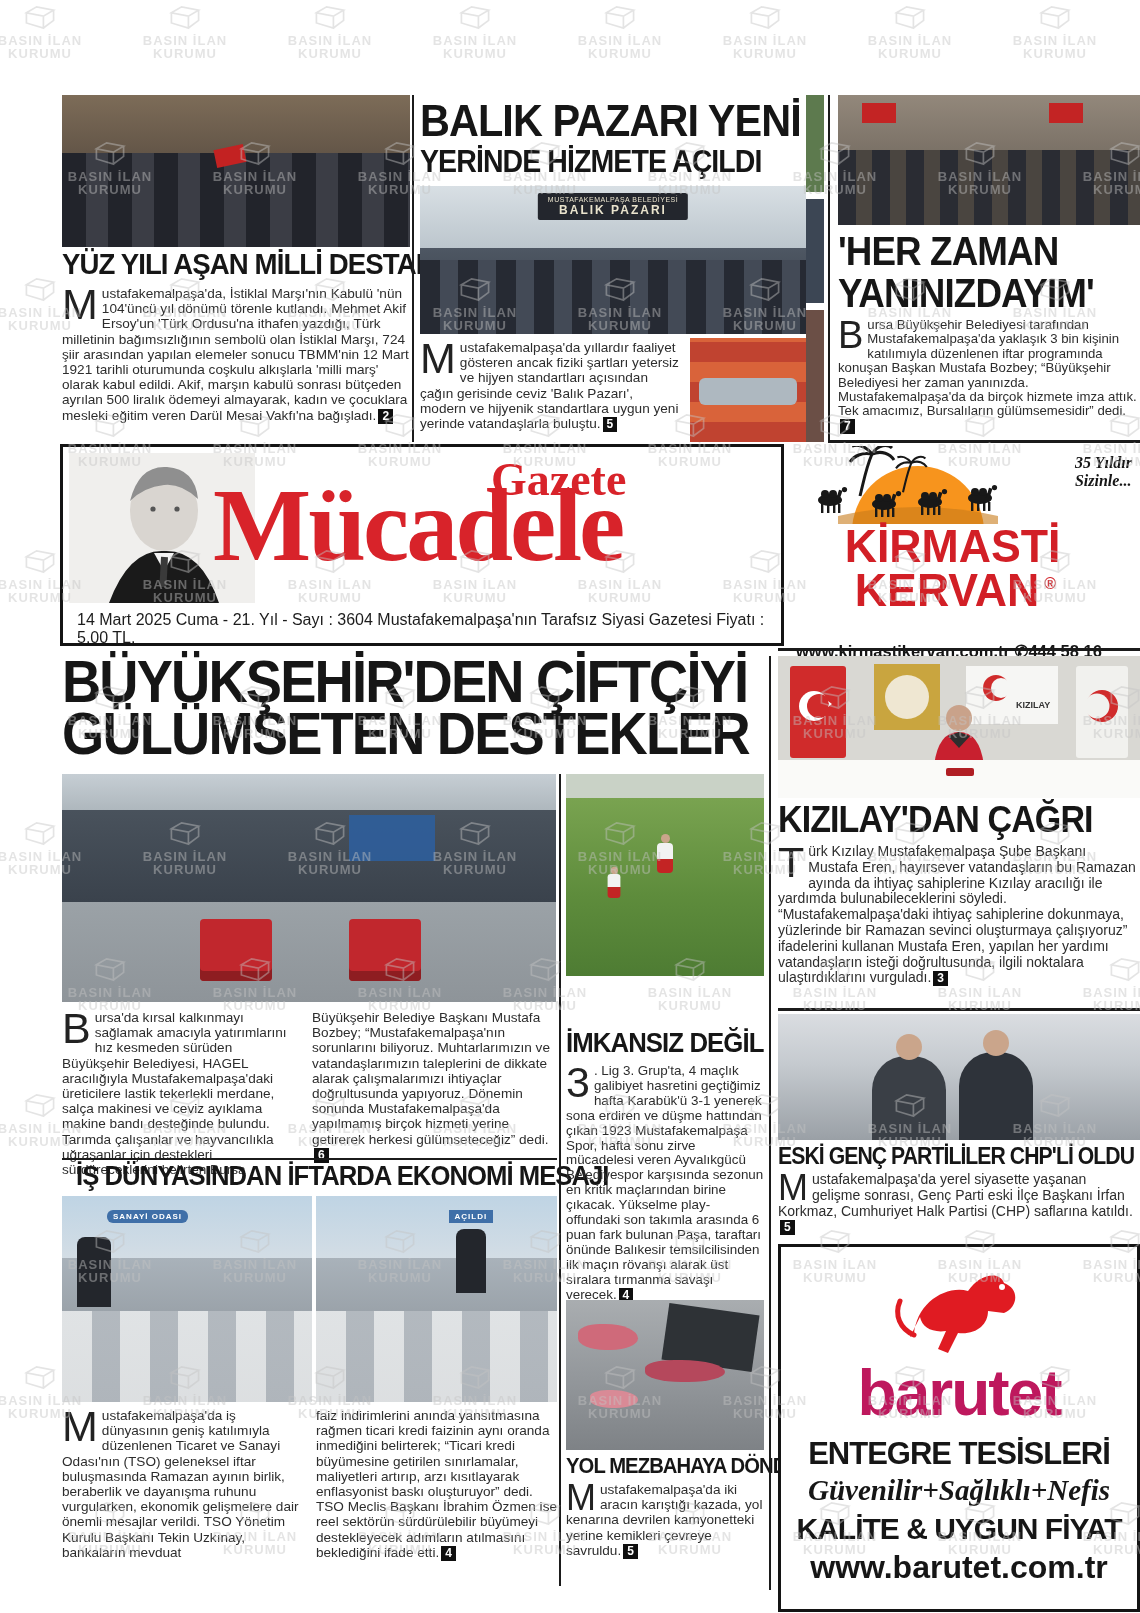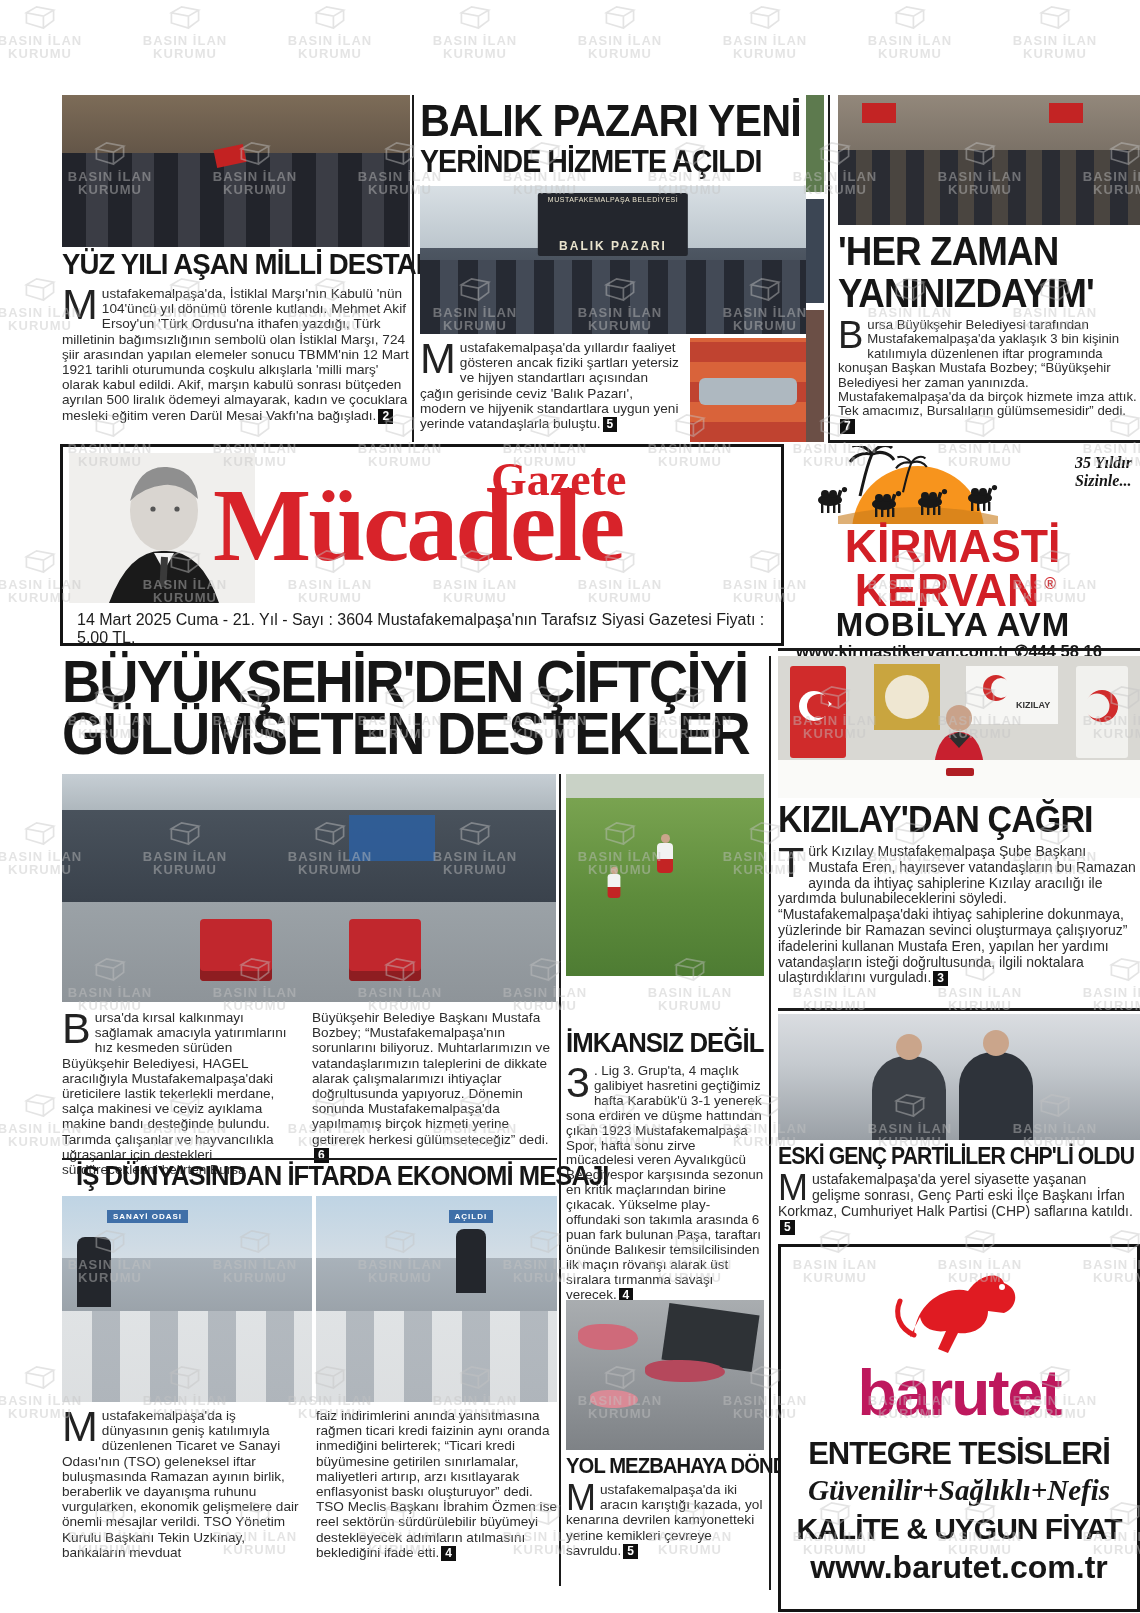"BALIK PAZARI" .sign .s2 { margin-top: 36px -> none }
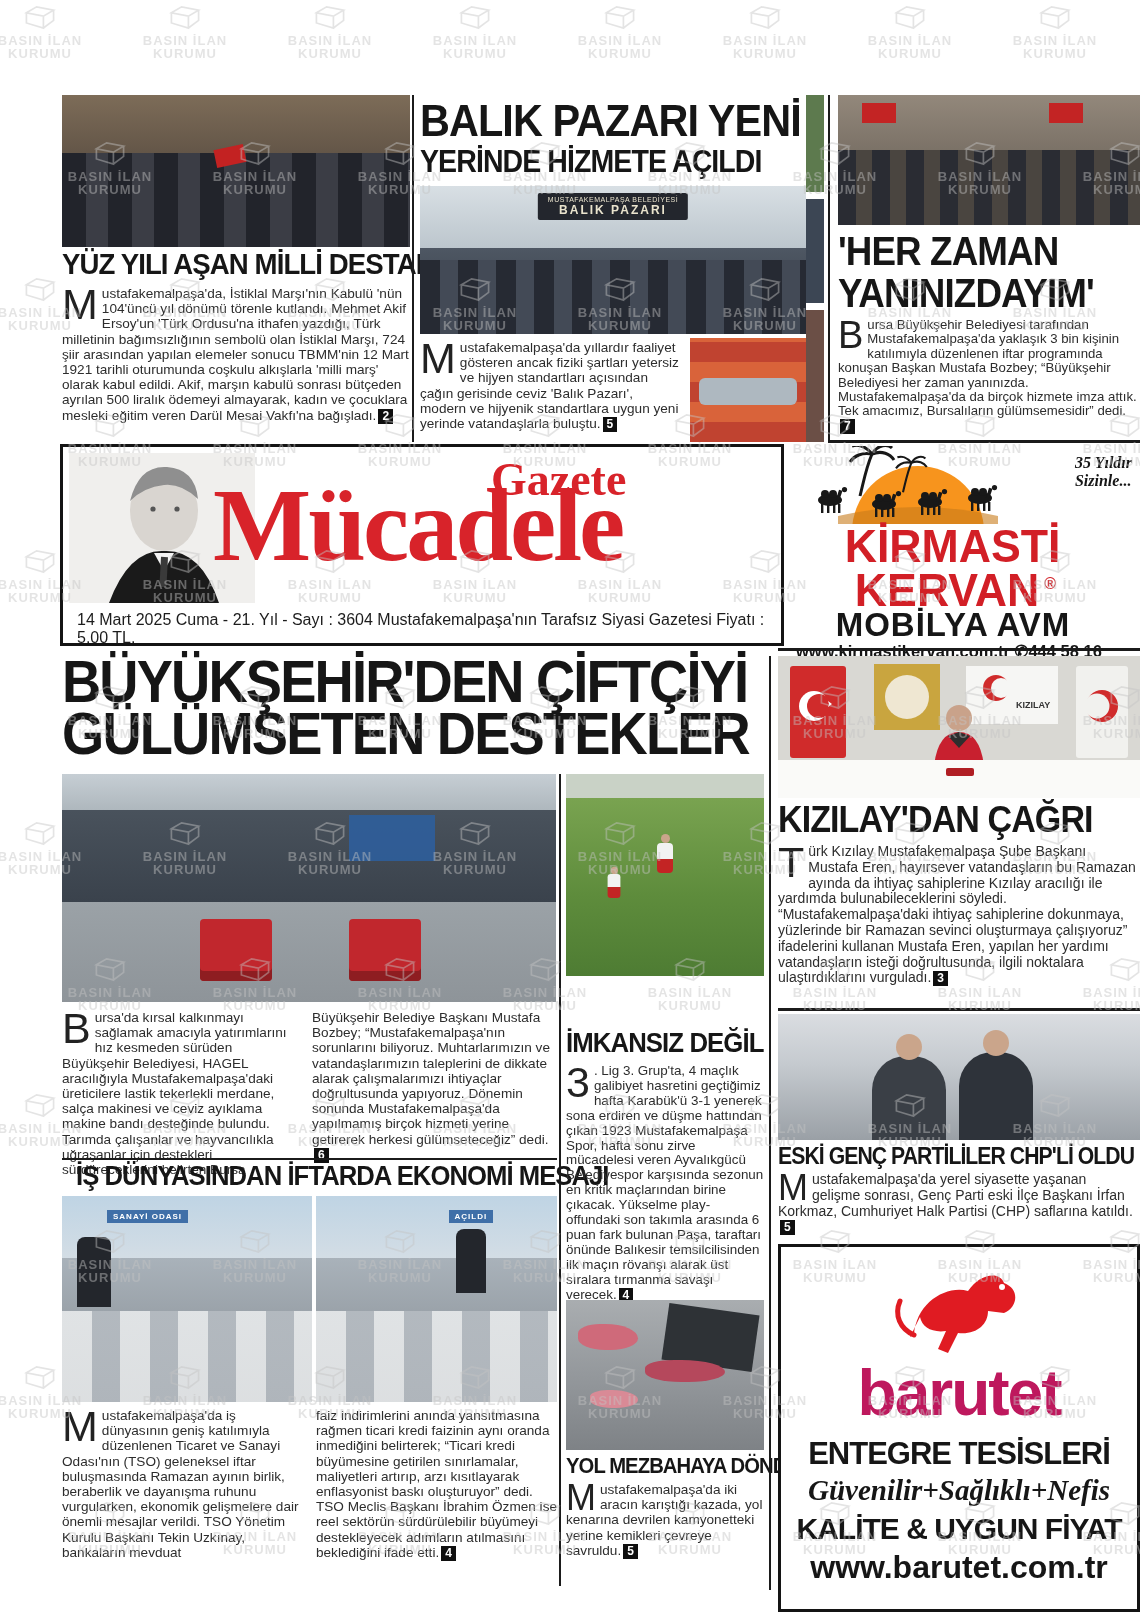"MOBİLYA AVM" div.abs { html: <div>MOBİLYA AVM</div> -> none }
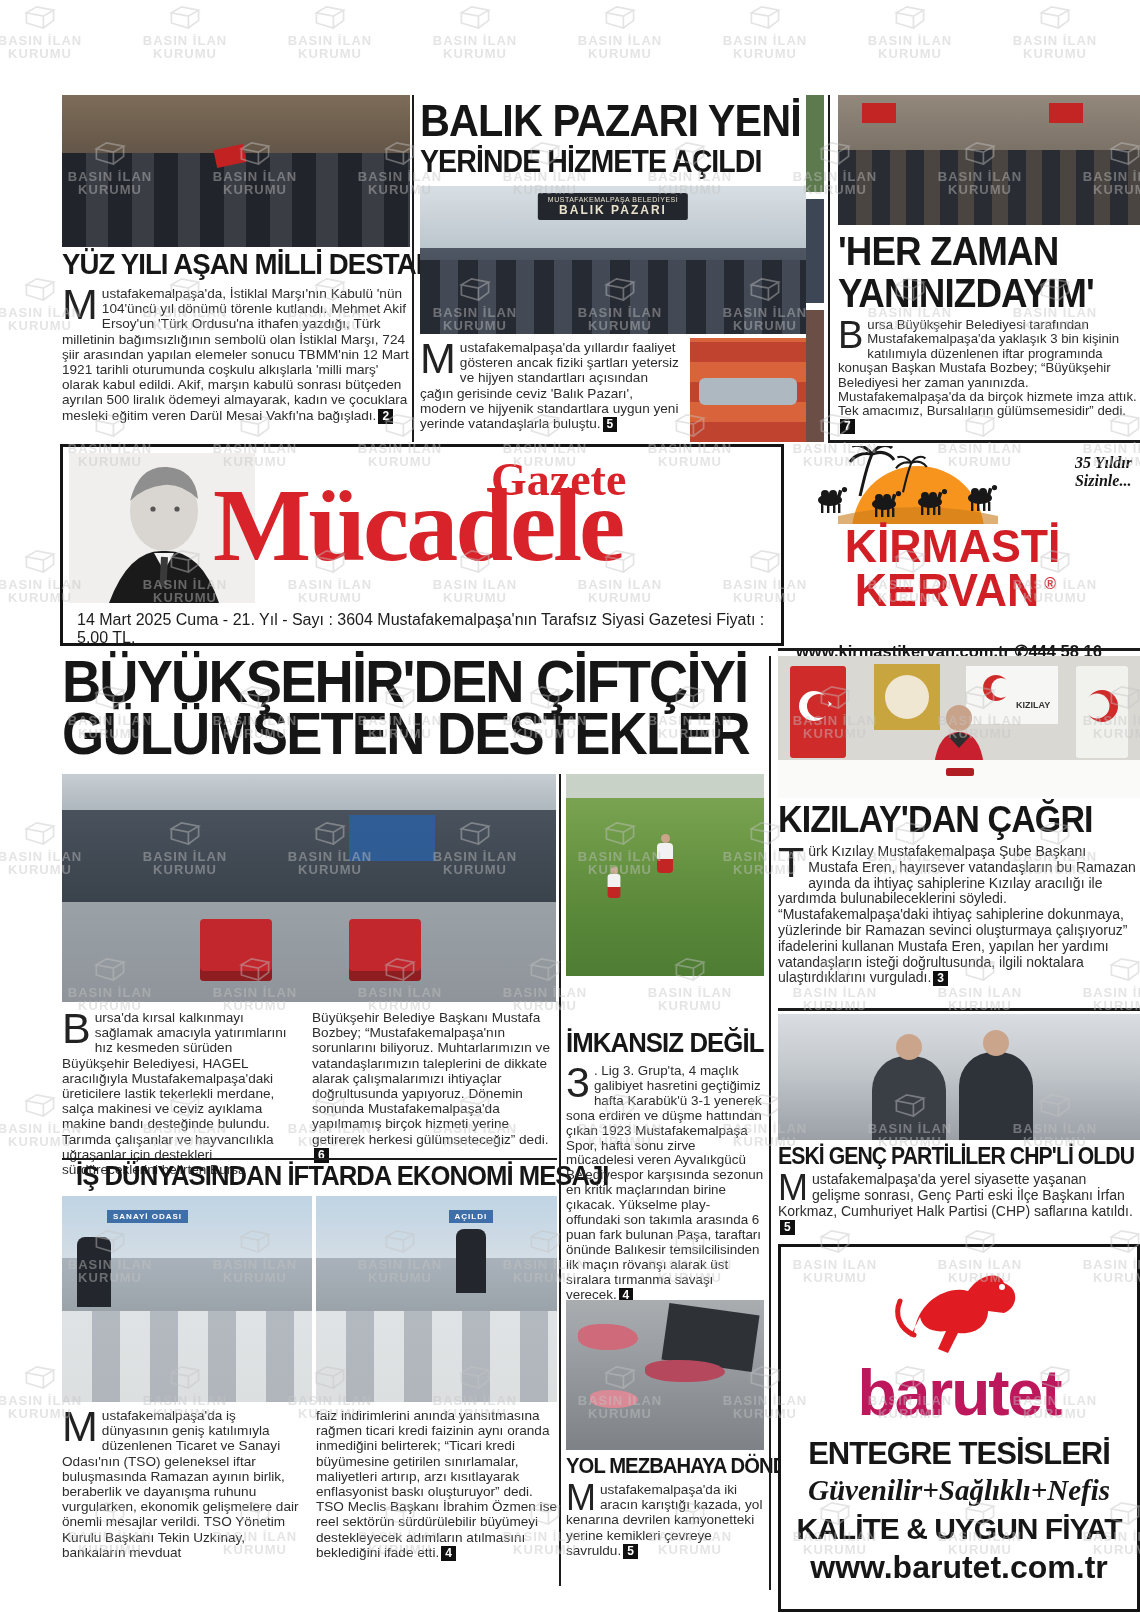"SANAYİ ODASI" div.backdrop { border-radius: none -> 6px }
